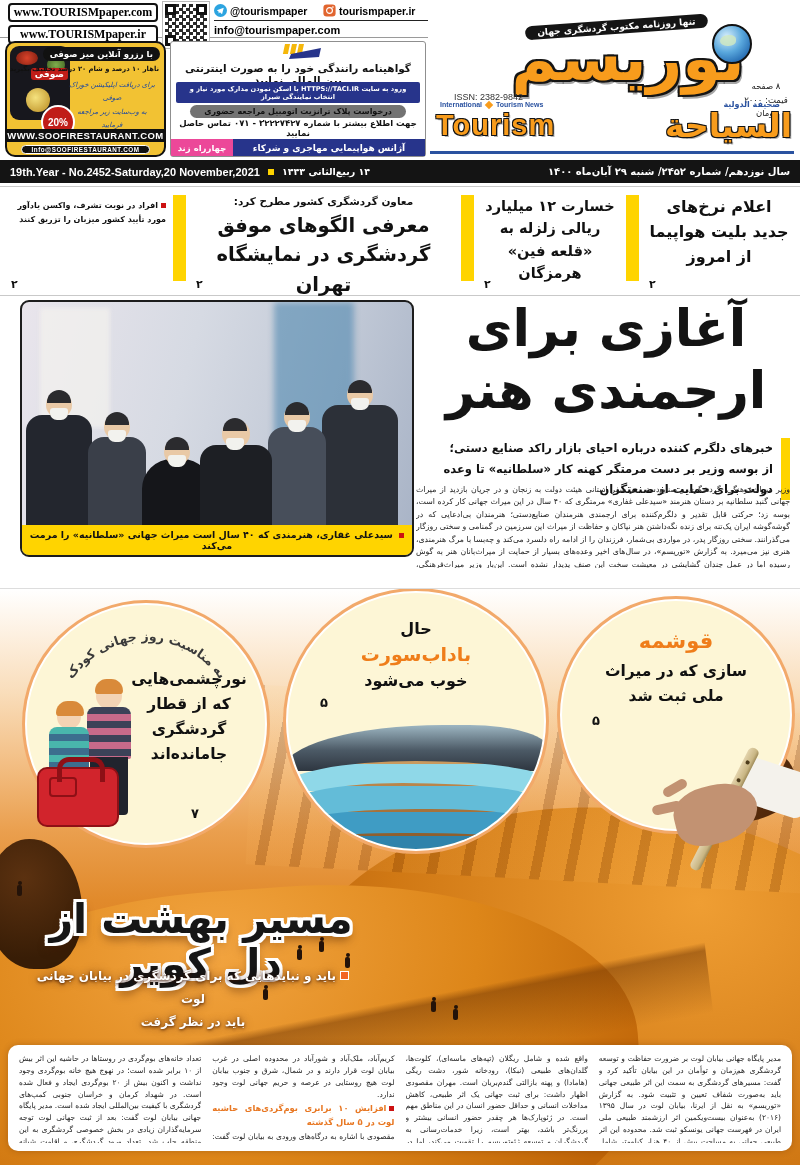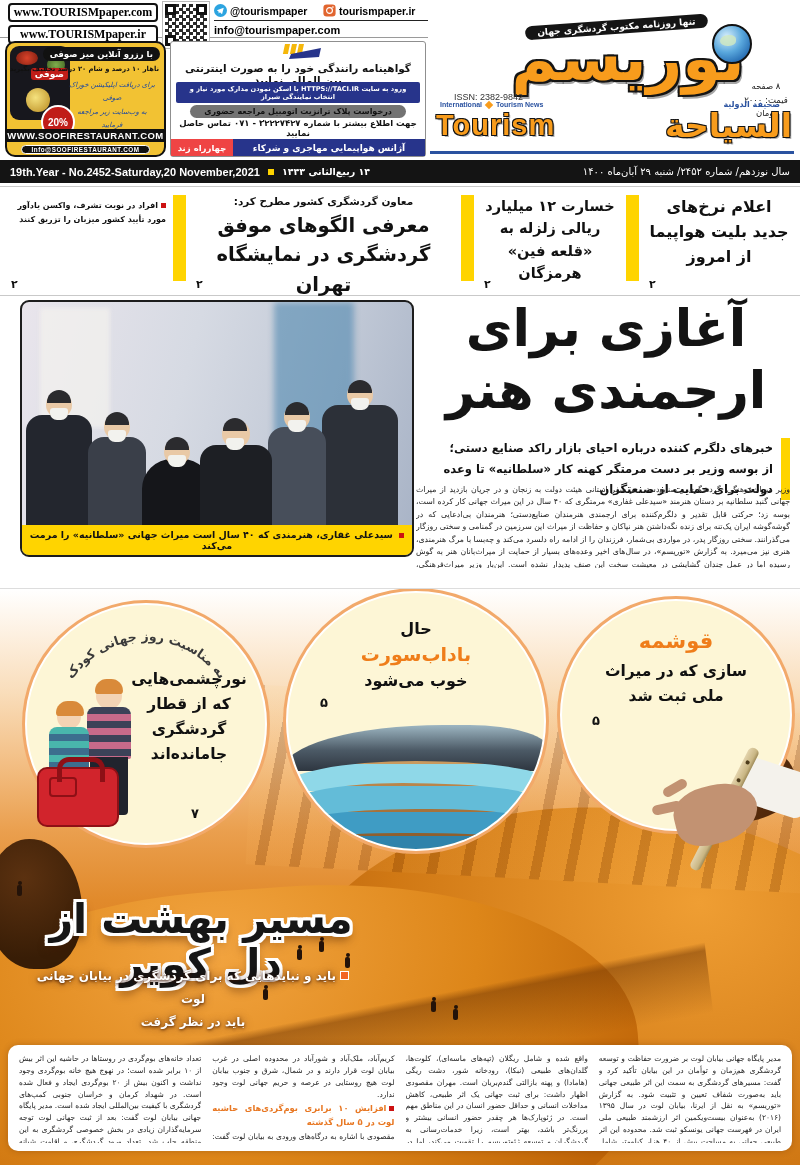"چهارراه زند" .lic-foot .corner { background: #ef4444 -> #ec4899 }
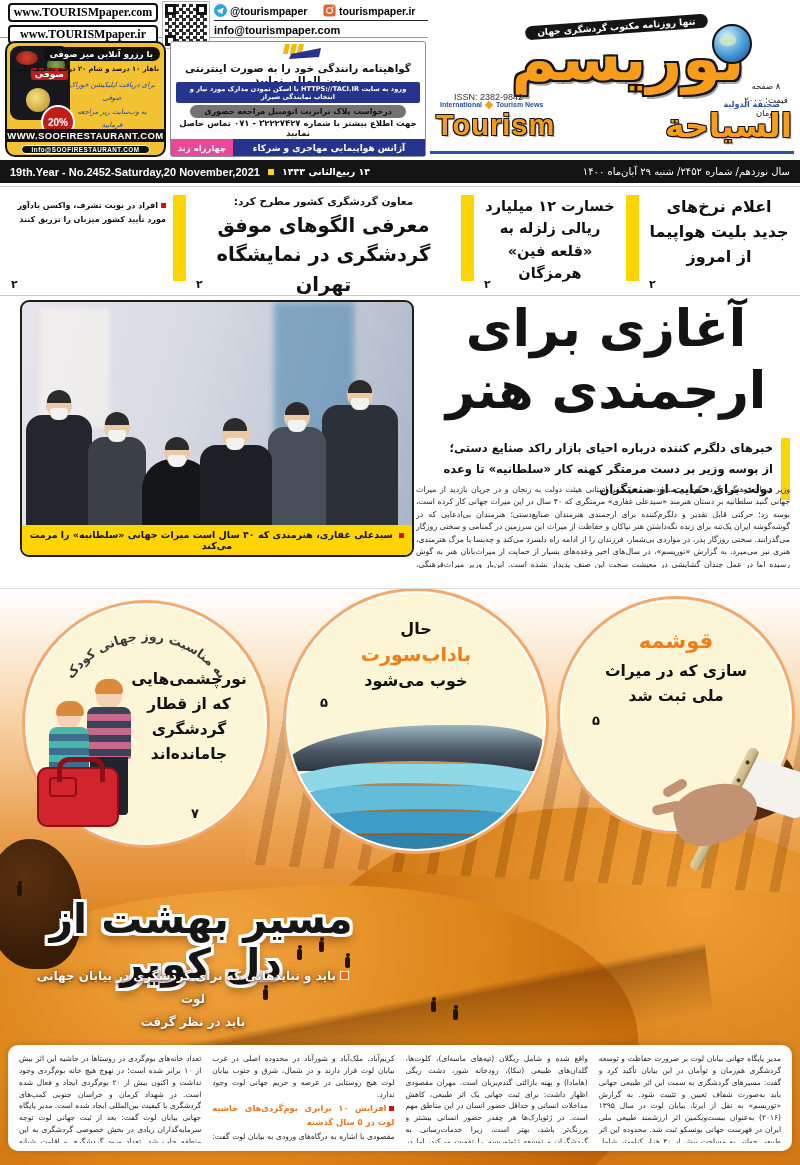"سال نوزدهم/ شماره ۲۴۵۲/ شنبه" .datebar .fa { font-weight: normal -> bold }
